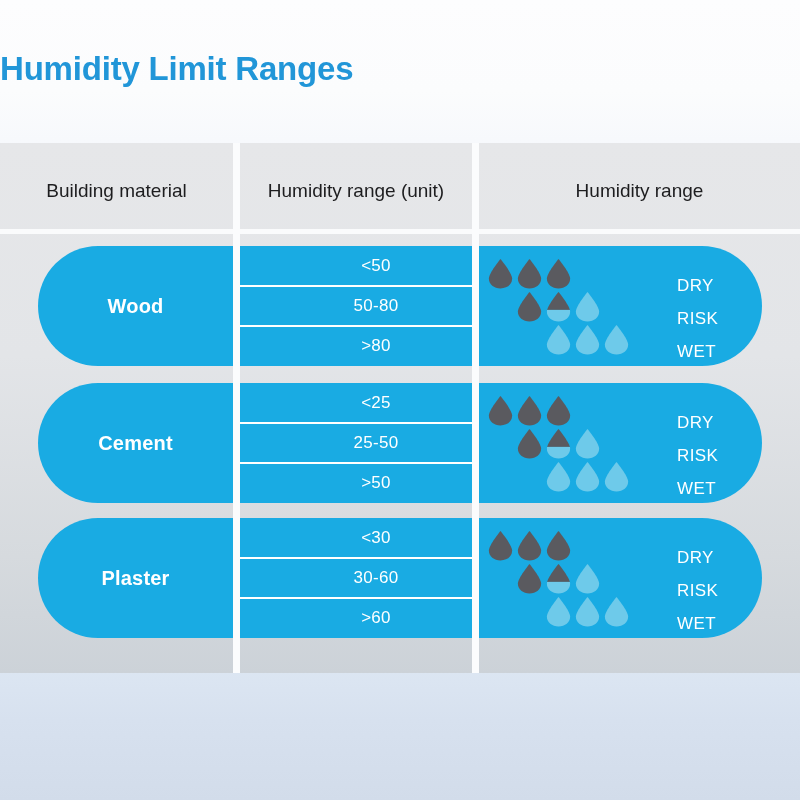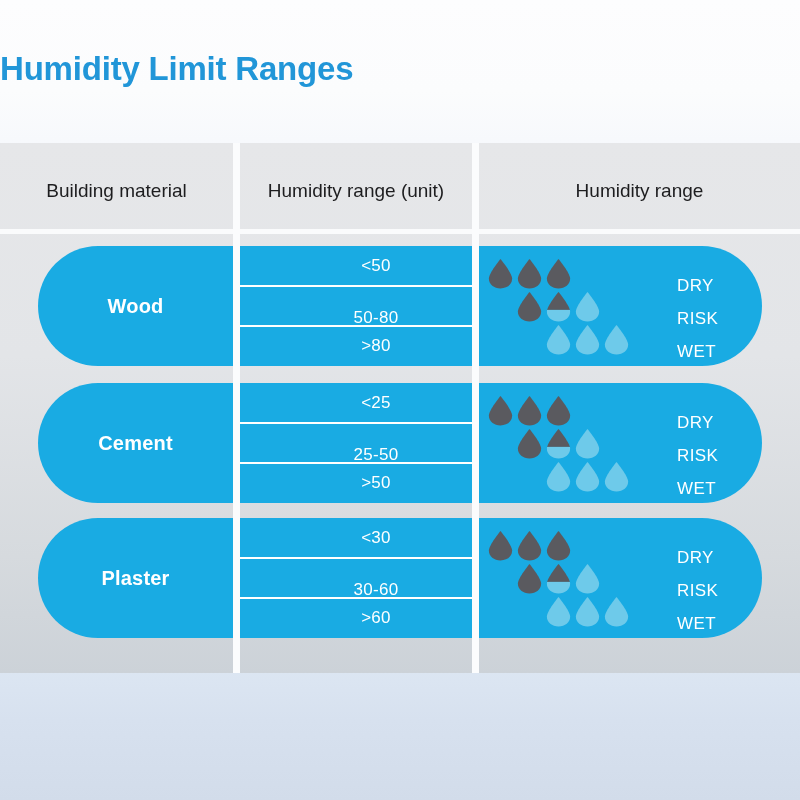"50-80" .range-band.b1 { margin-top: 12px -> none }
